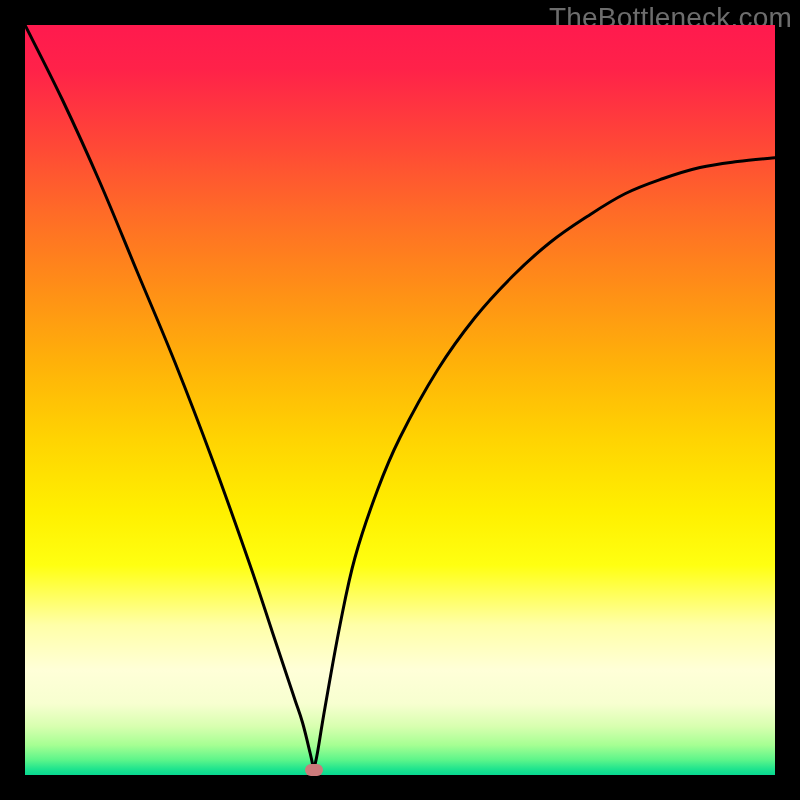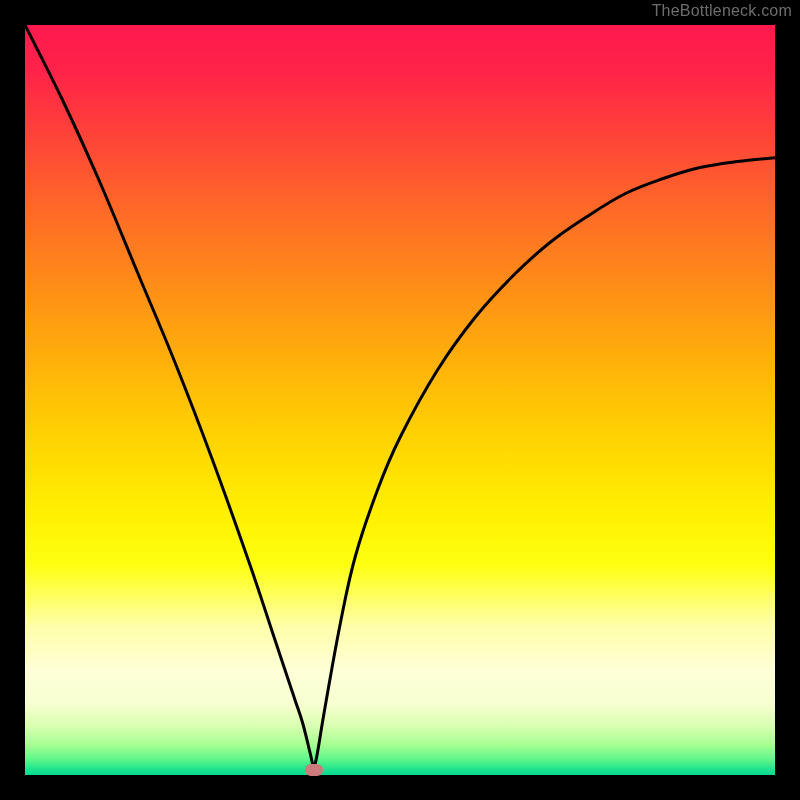"TheBottleneck.com" .watermark { font-size: 16px -> 28px }
